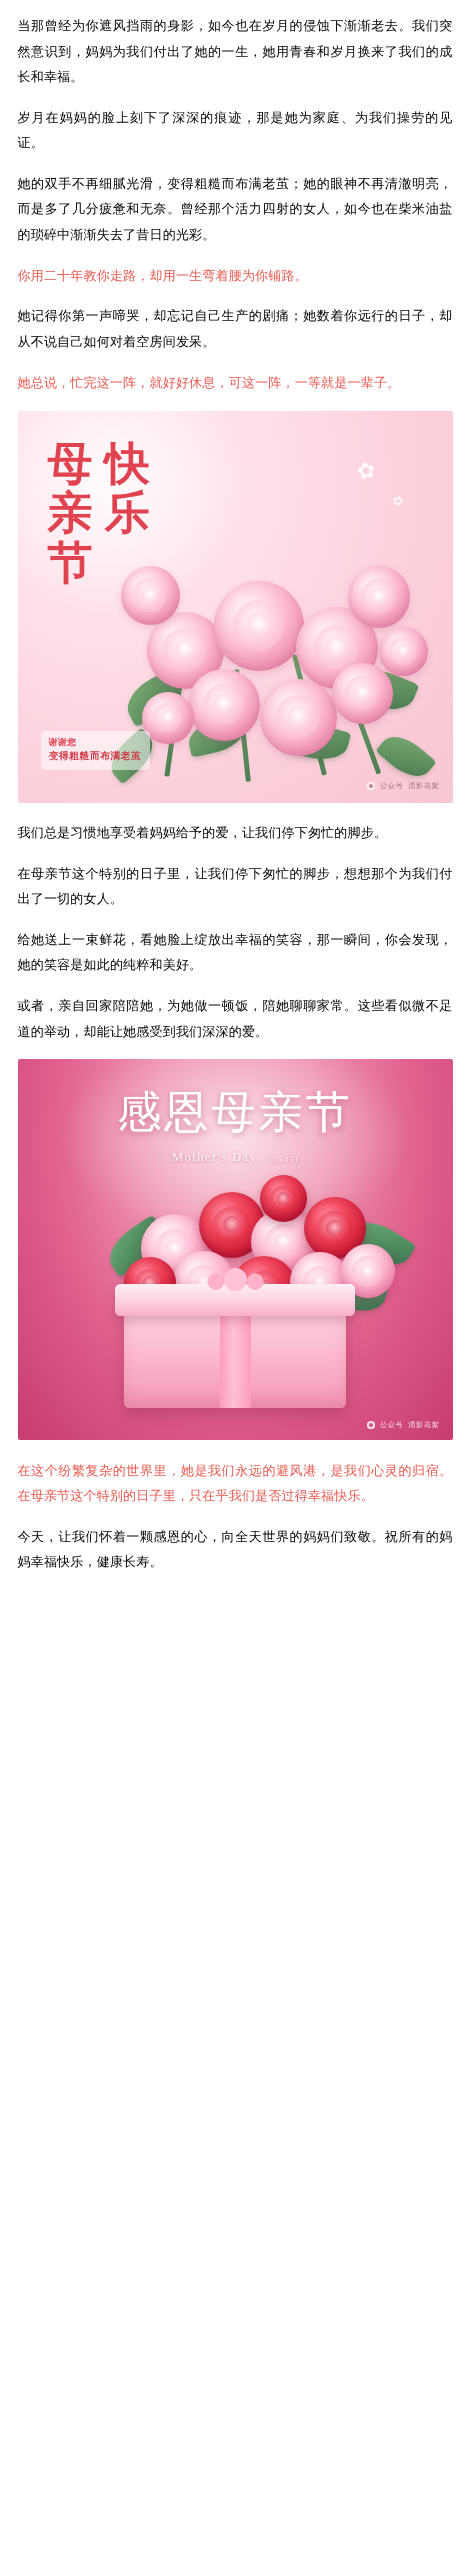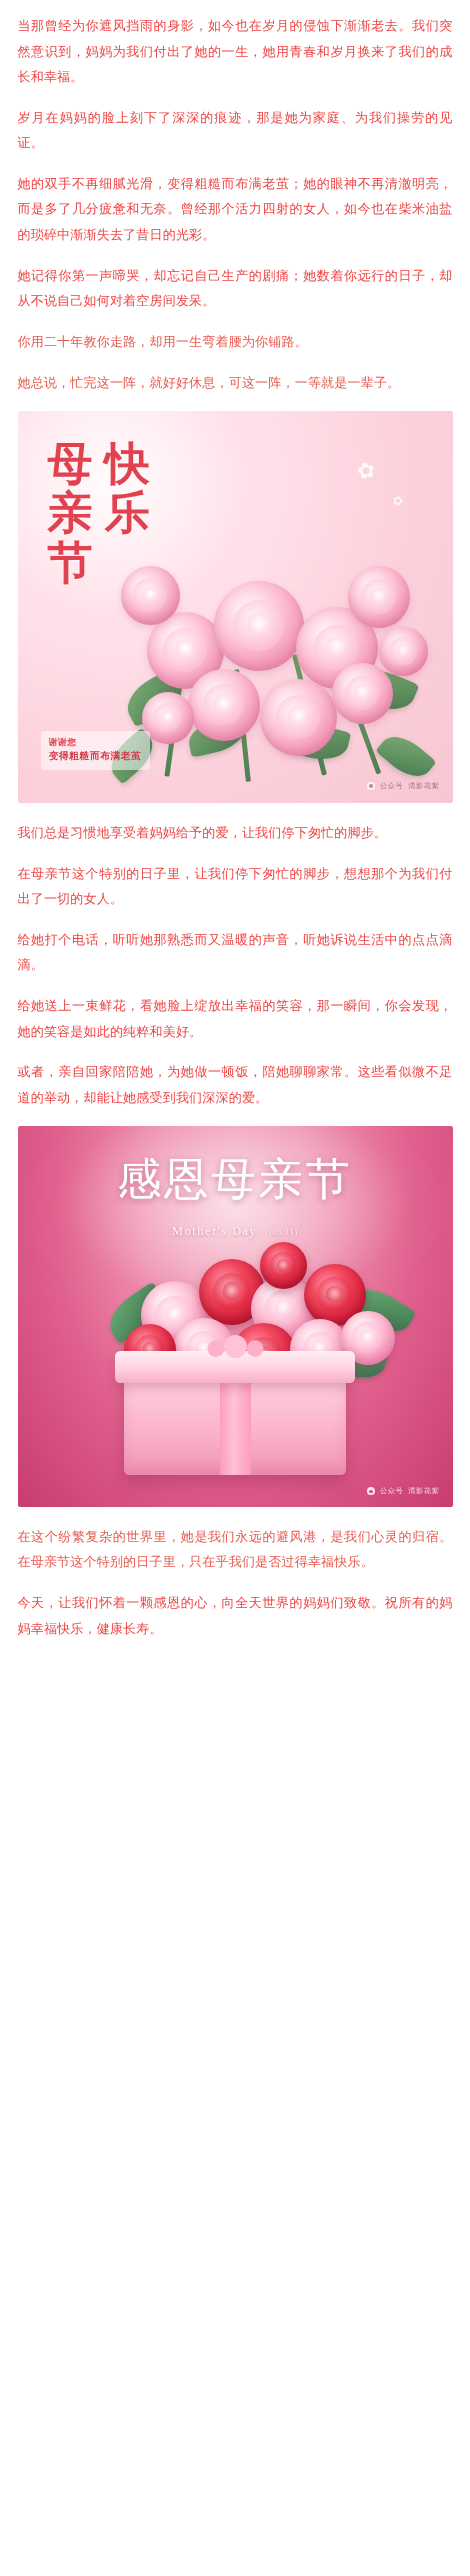"当那曾经为你遮风挡雨的身影，如今也在岁月的侵蚀下渐渐老去。我们突然意识到，妈妈为" .para { color: #ef4444 -> #000000 }
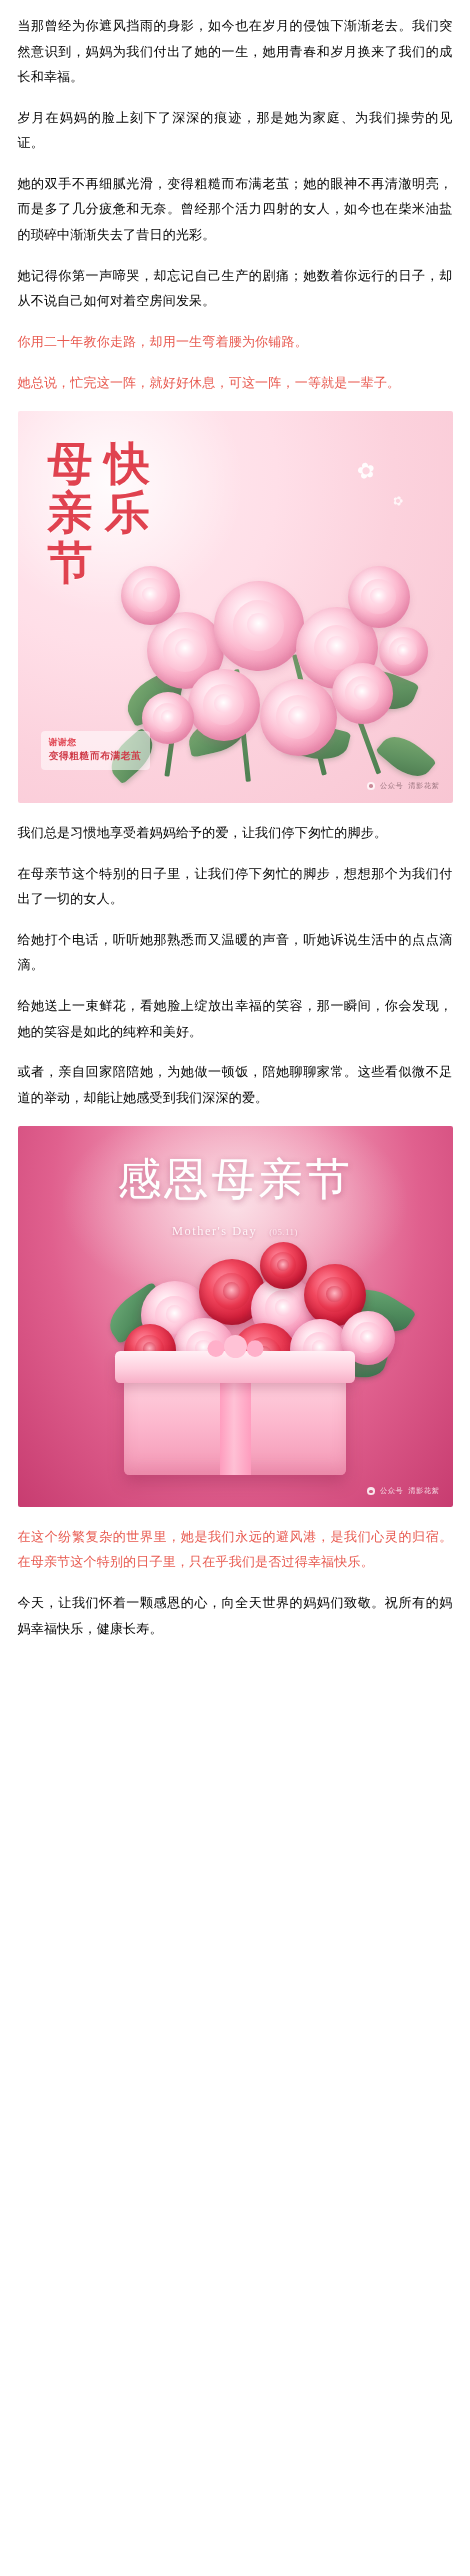"她记得你第一声啼哭，却忘记自己生产的剧痛；她数着你远行的日子，却从不说自己如何对" p.para { order: before "你用二十年教你走路，却用一生弯着腰为你铺路。" -> after "你用二十年教你走路，却用一生弯着腰为你铺路。" }
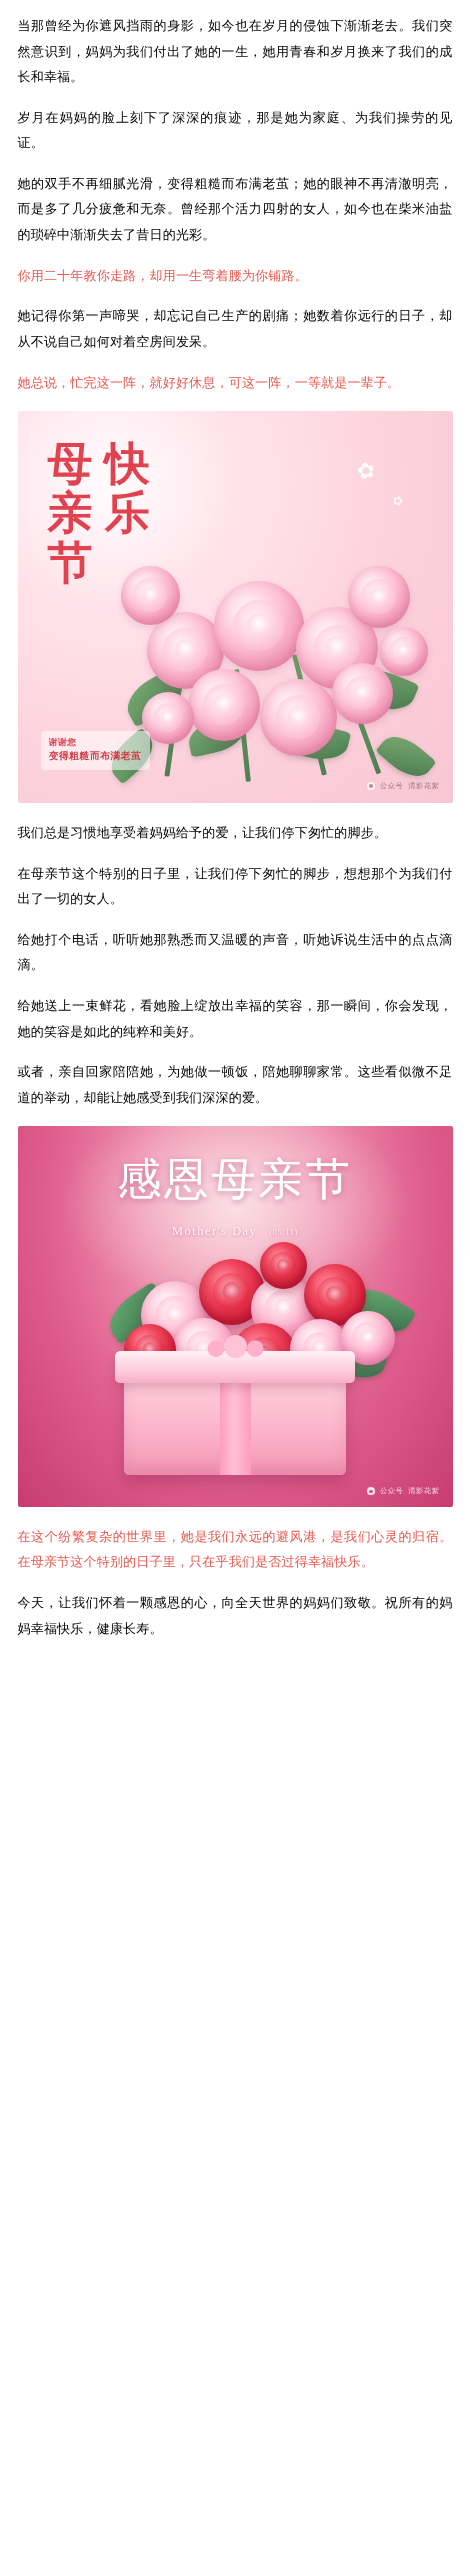"给她打个电话，听听她那熟悉而又温暖的声音，听她诉说生活中的点点滴滴。" p.para { html: <p>给她打个电话，听听她那熟悉而又温暖的声音，听她诉说生活中的点点滴滴。</p> -> none }
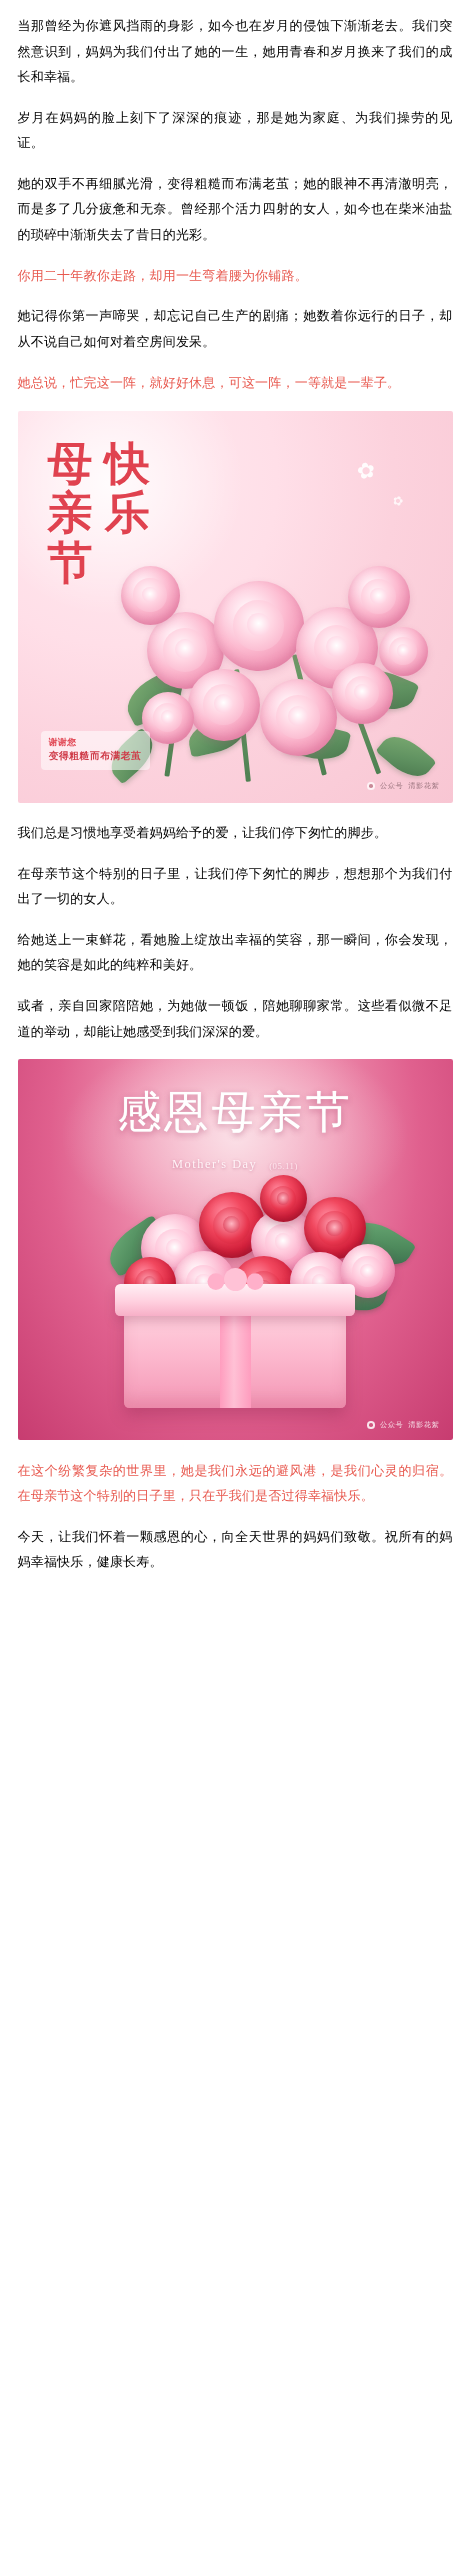"Mother's Day (05.11)" .p2-sub { margin-top: 15px -> 8px }
